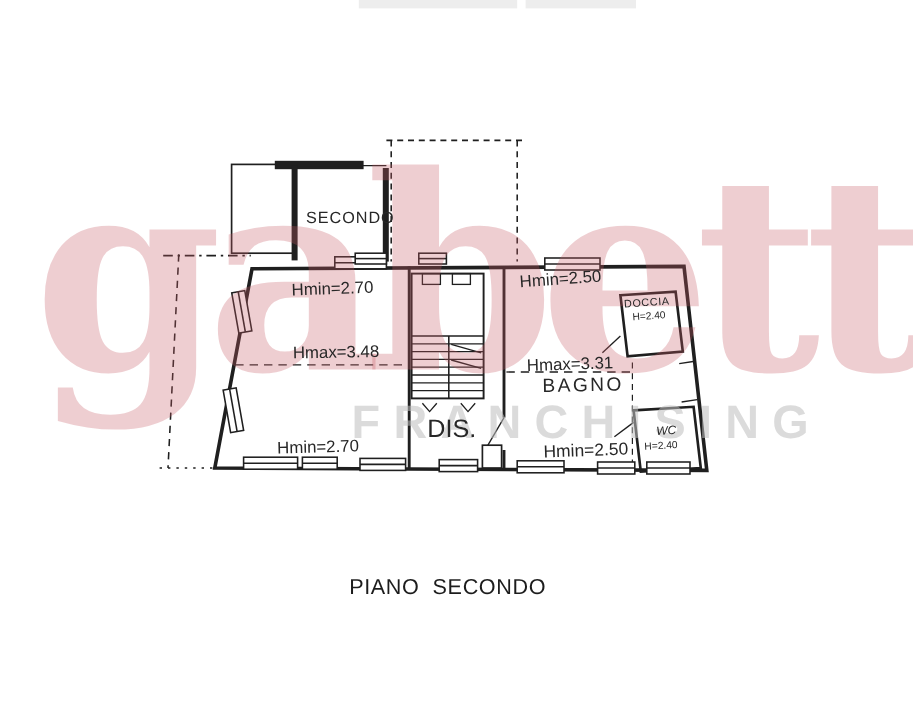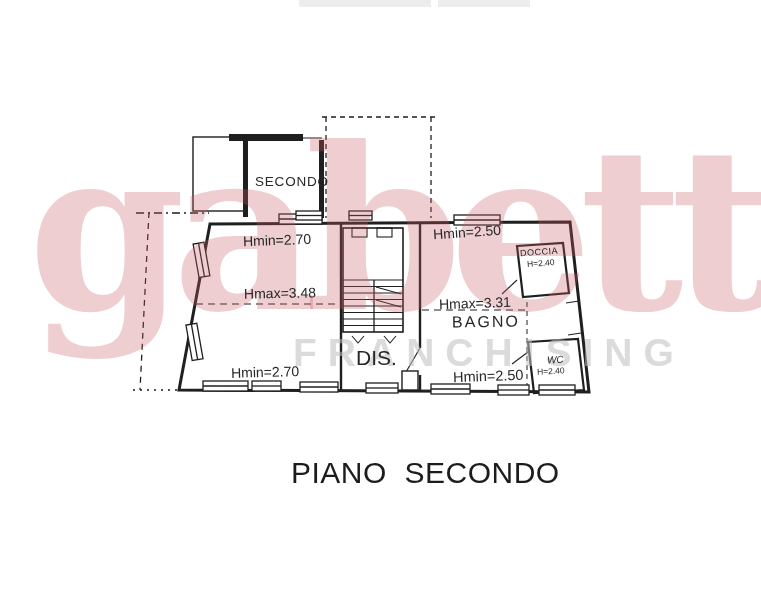"PIANO SECONDO" .lbl-title { font-size: 30px -> 18px; top: 458px -> 480px }
